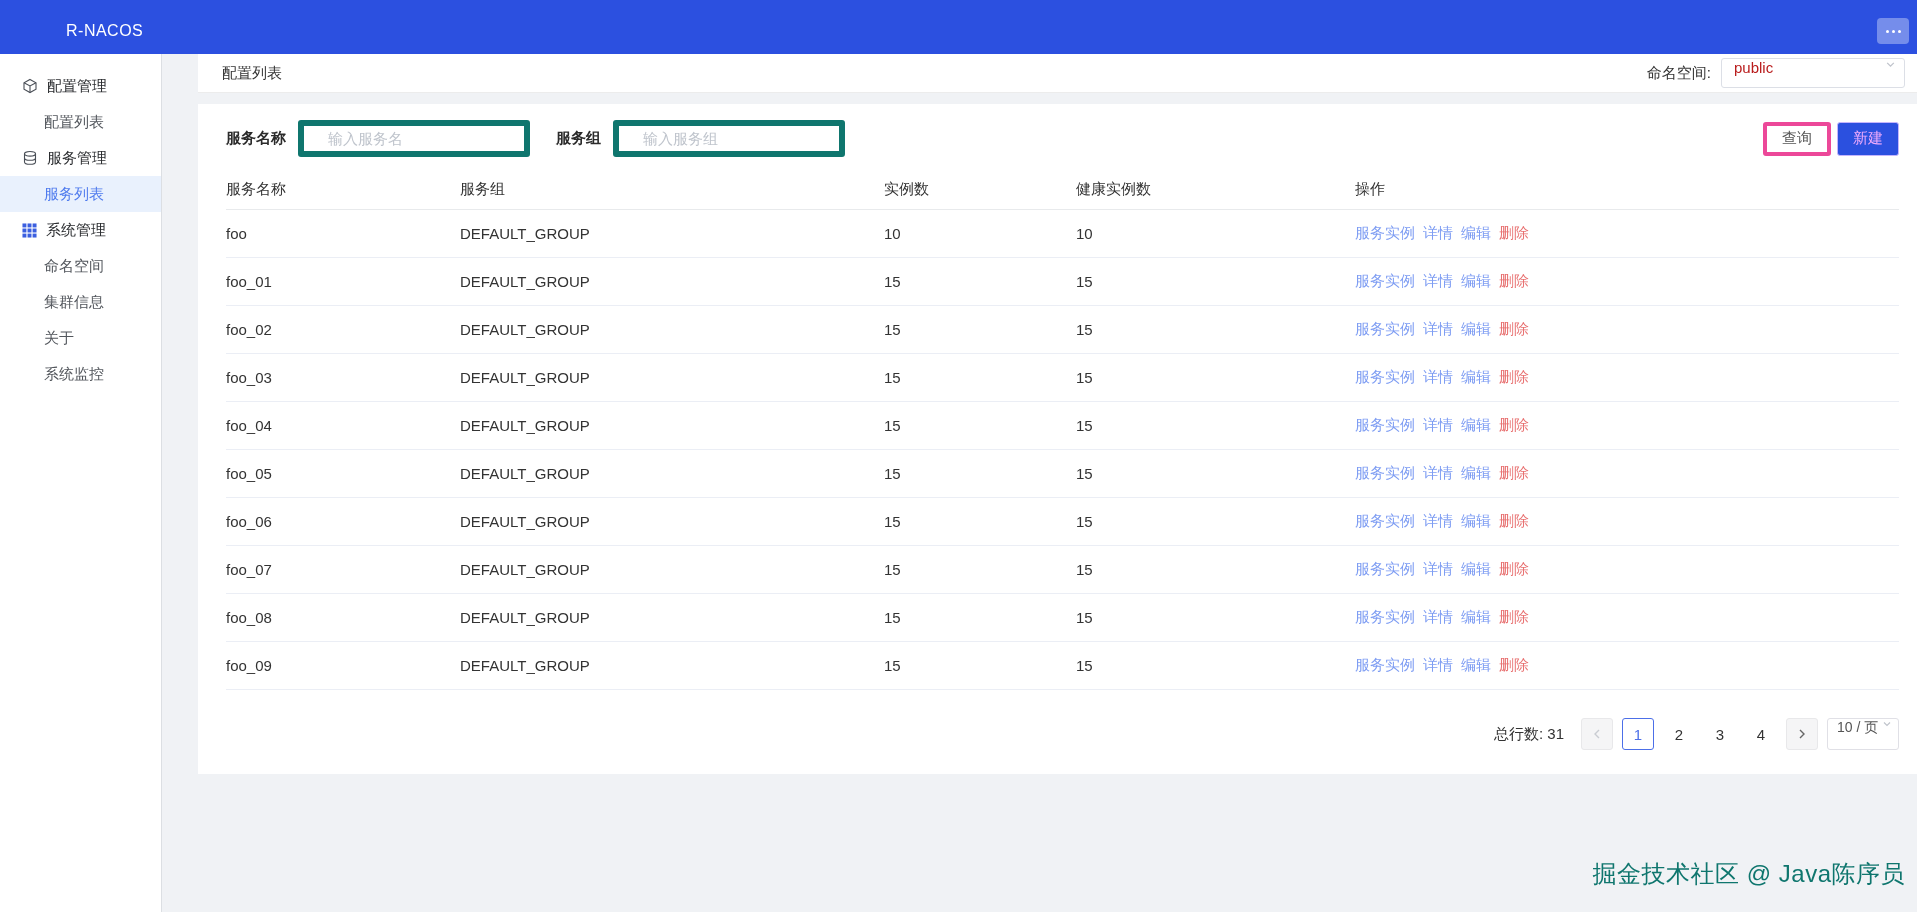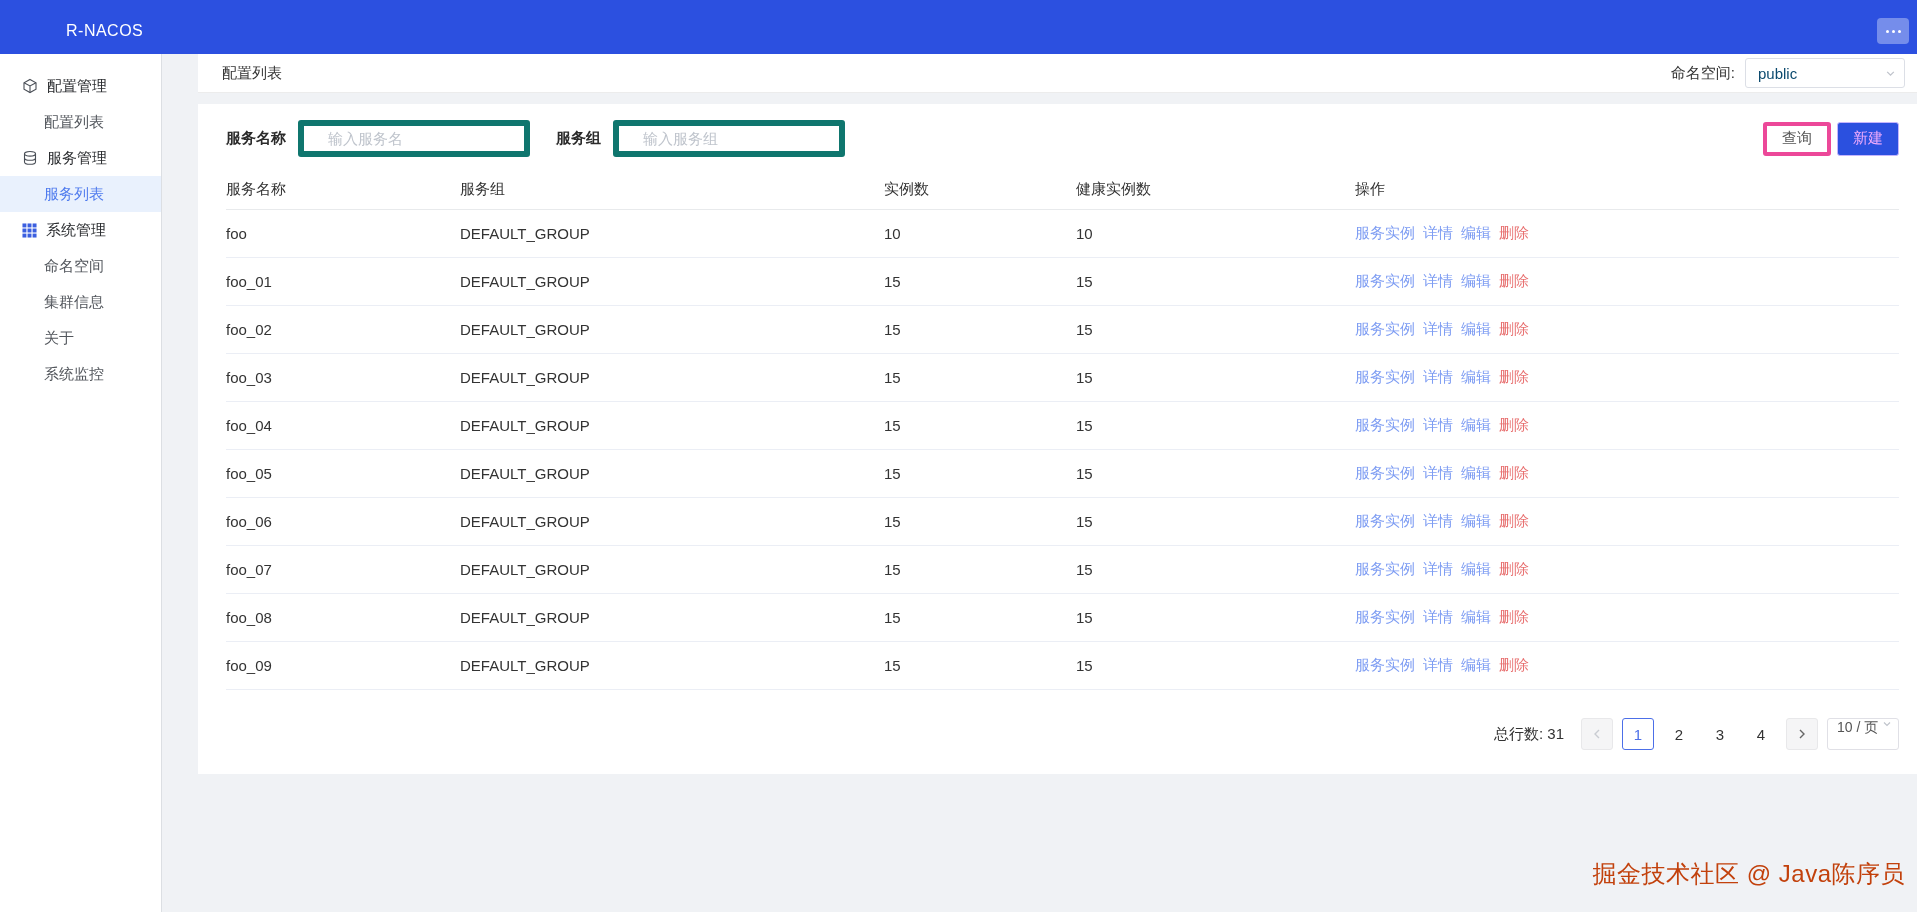"public" .select { align-items: center -> flex-start; color: #0c4a6e -> #b91c1c; width: 160px -> 184px }
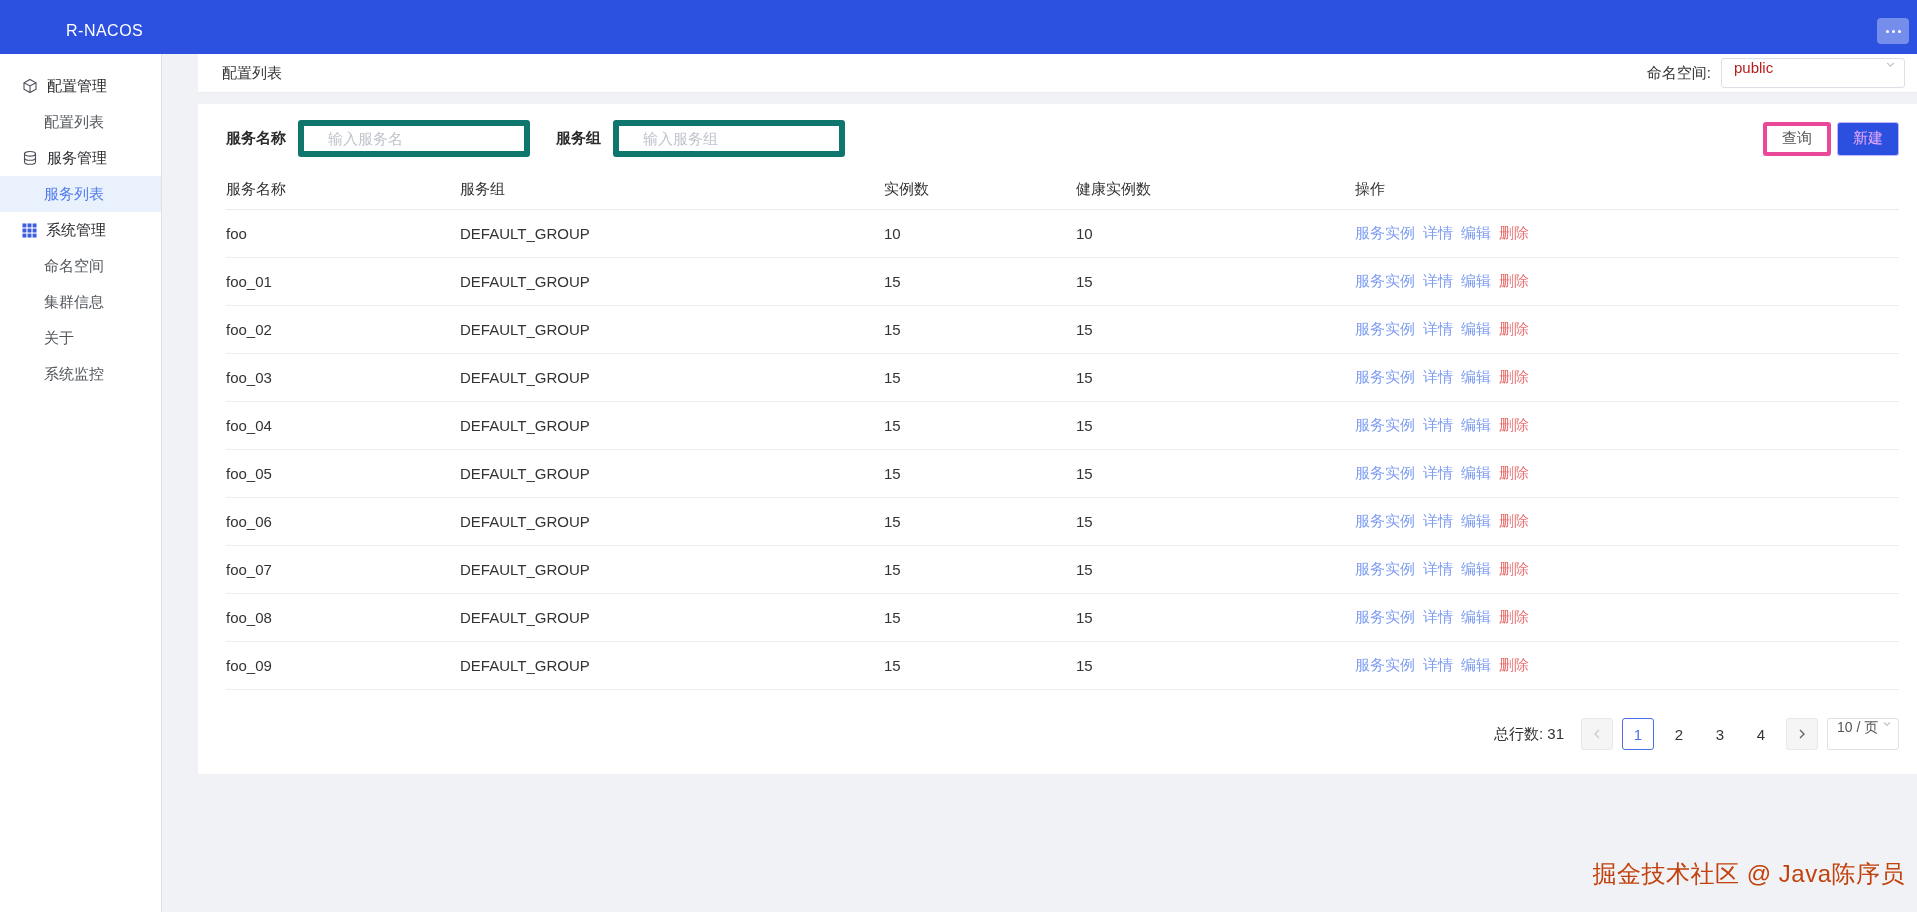"掘金技术社区 @ Java陈序员" .watermark { color: #c2410c -> #0f766e }
